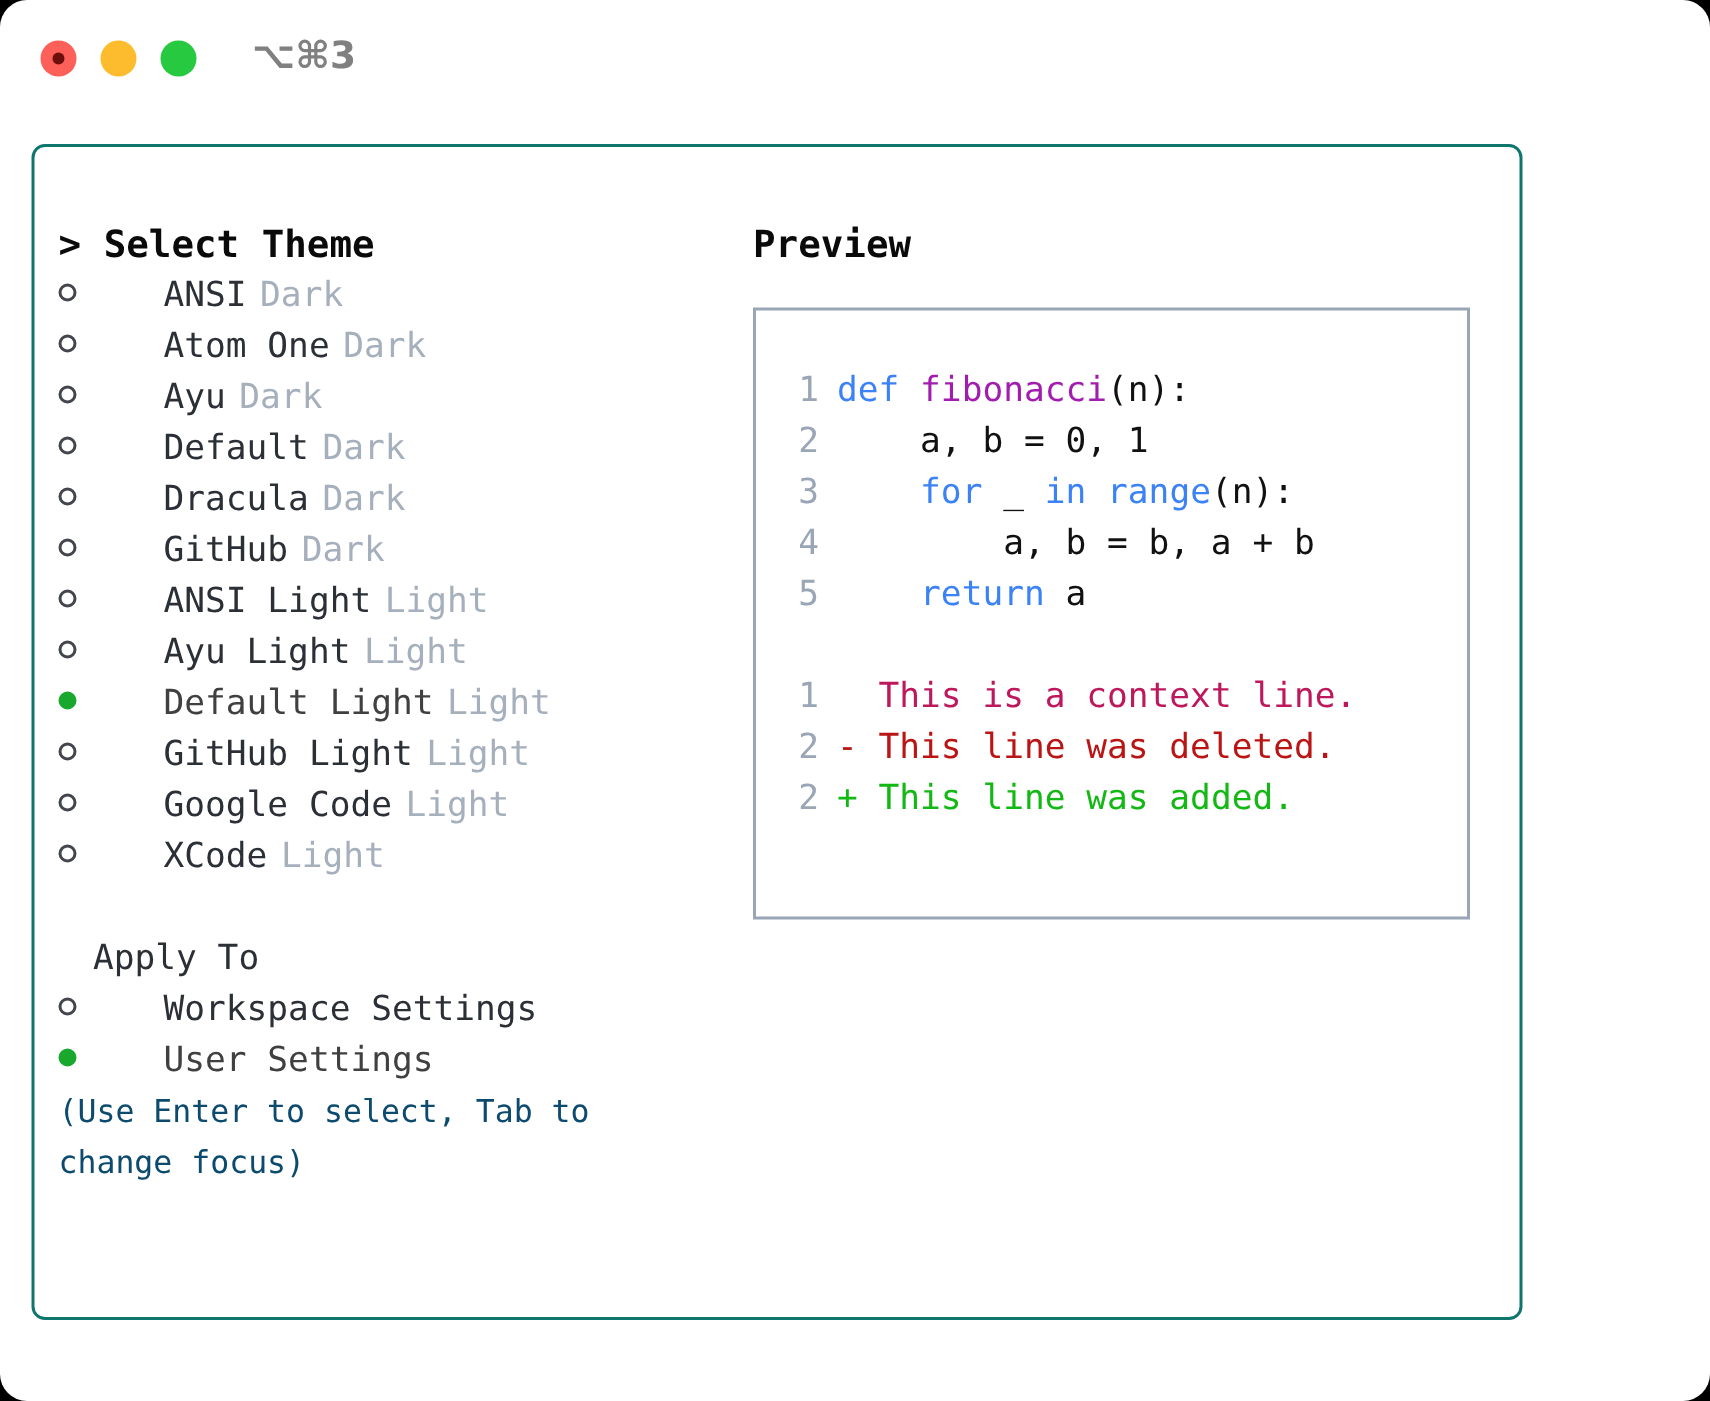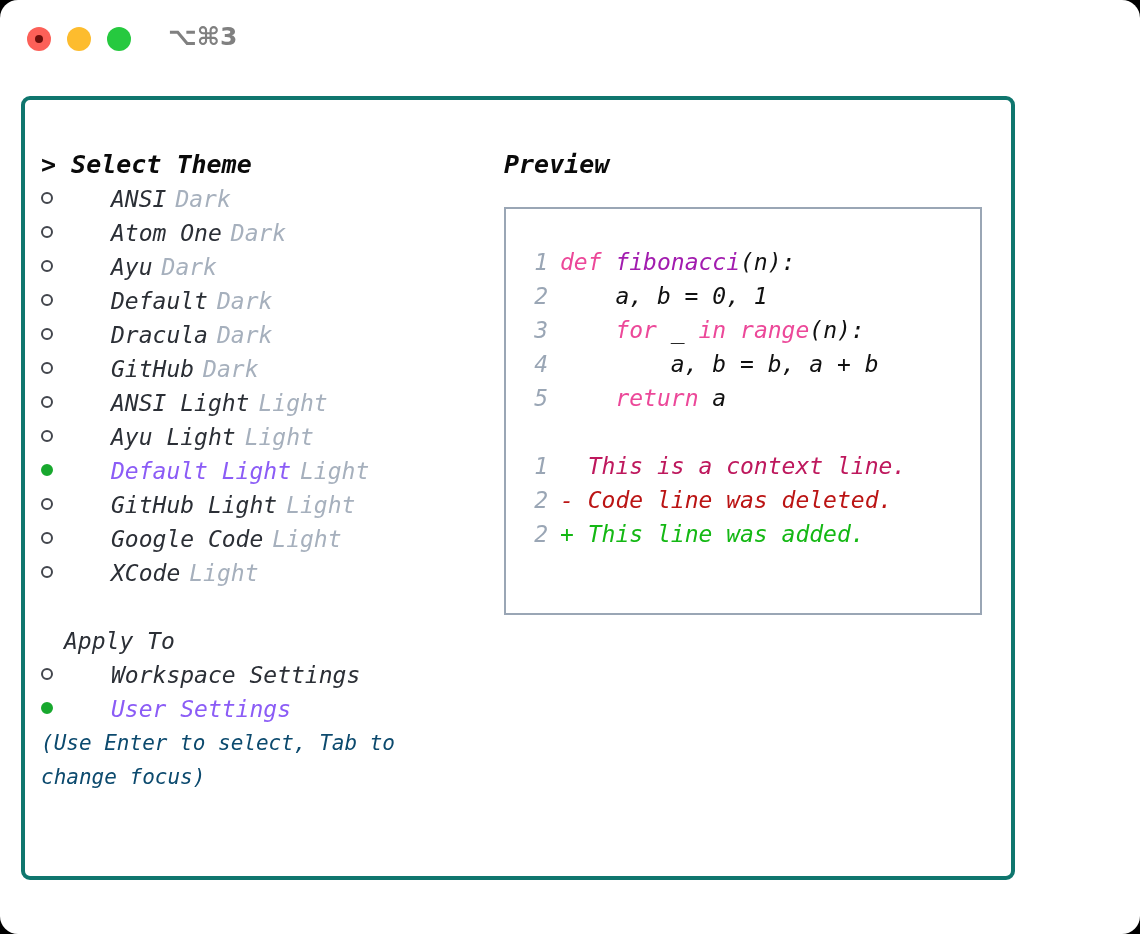"> Select Theme" .panel { border: 4px solid #0f766e -> 2px solid #0f766e; font-style: italic -> none }
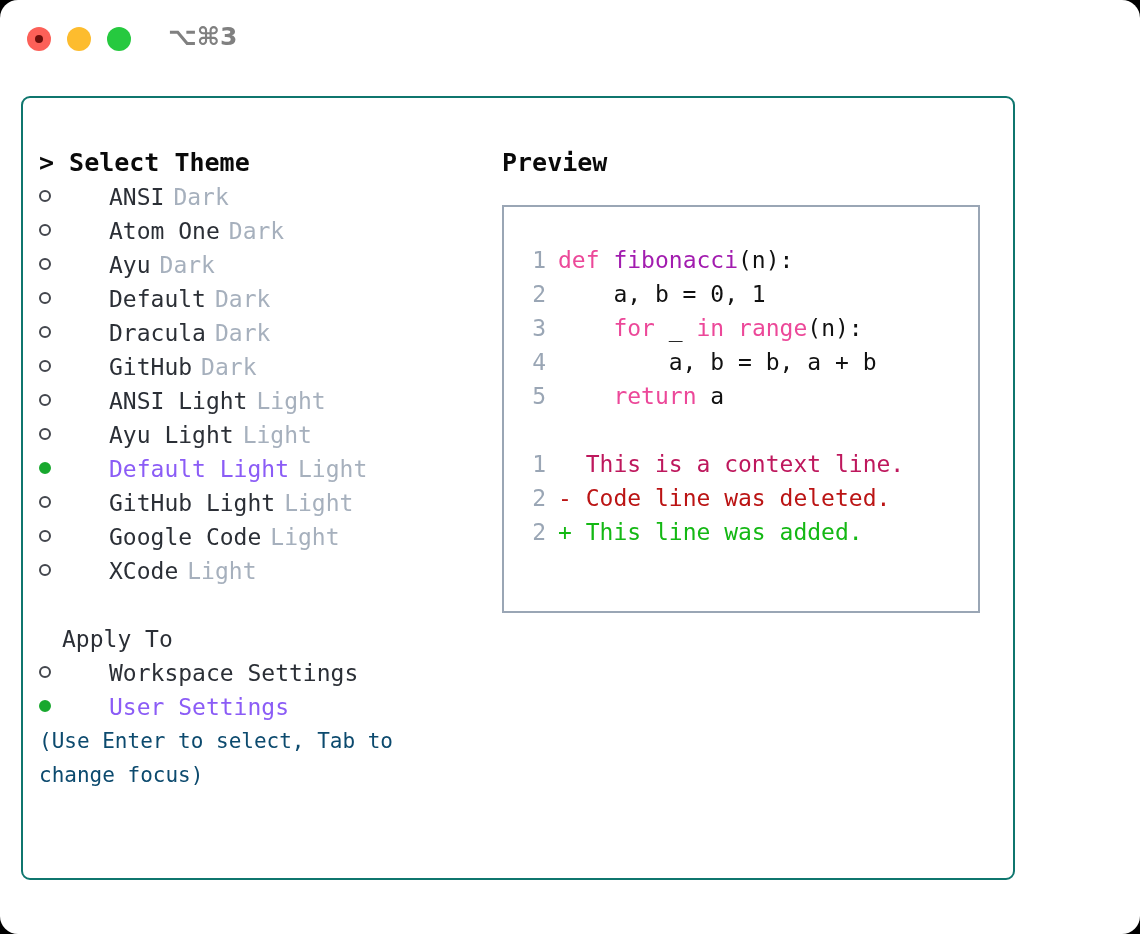"def" .tok-kw { color: #ec4899 -> #3b82f6 }
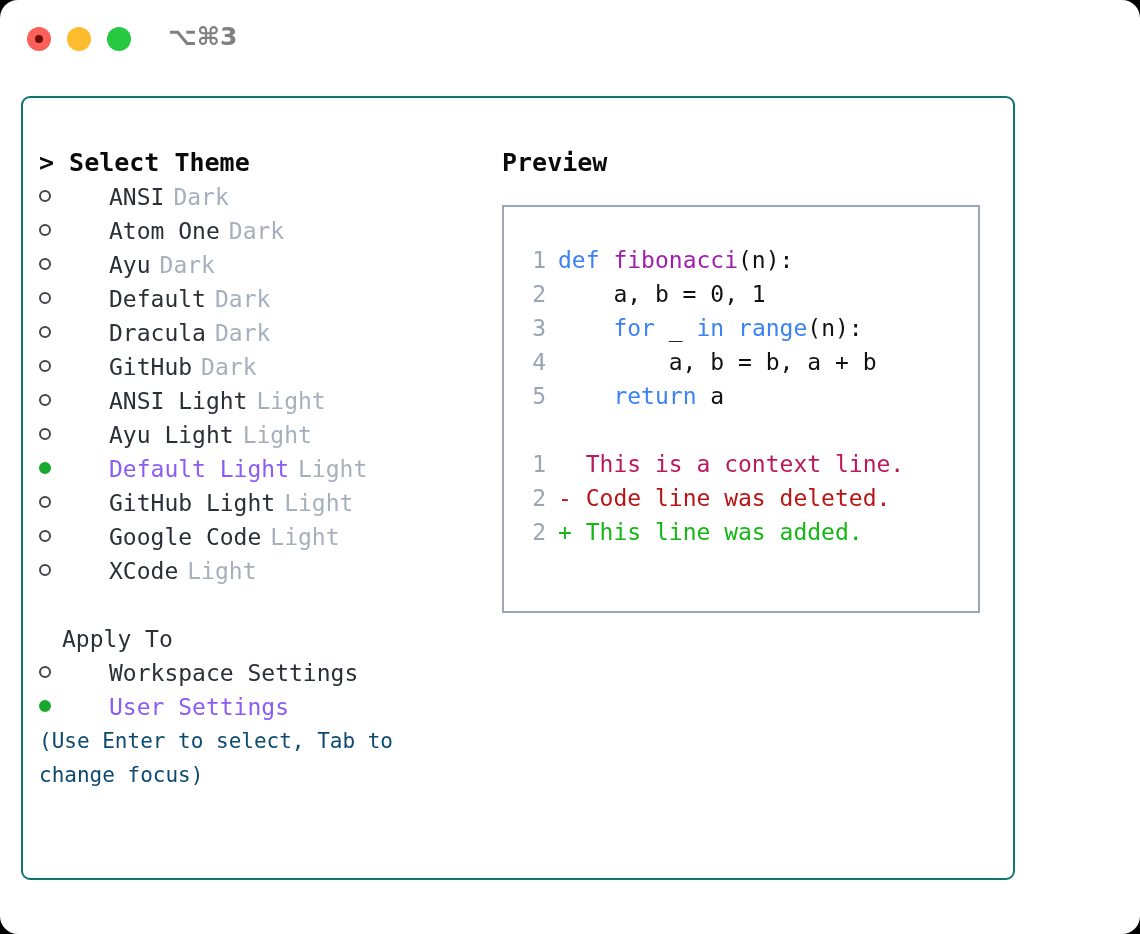"Default Light" .opt-label.selected { color: #8b5cf6 -> #404040 }
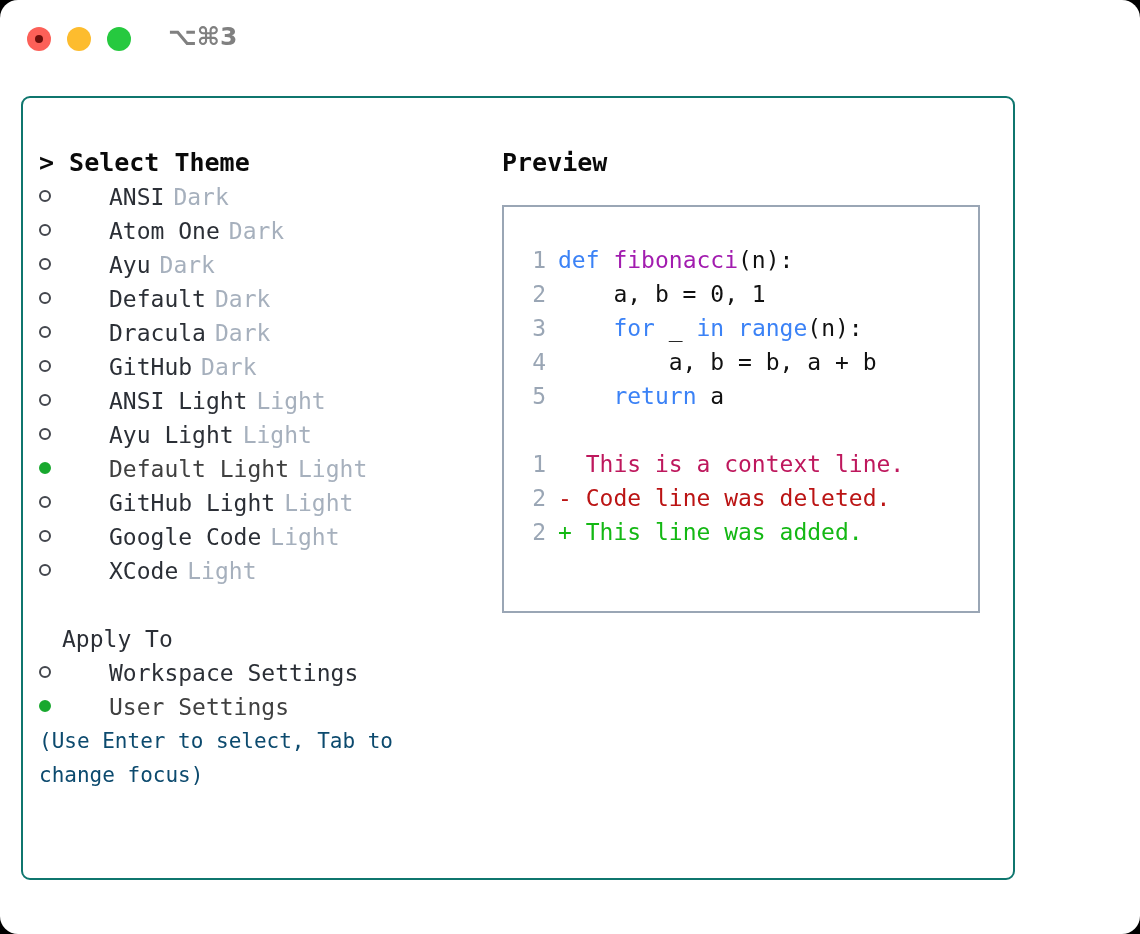"Code line was deleted." span.diff-del { text: Code -> This }
